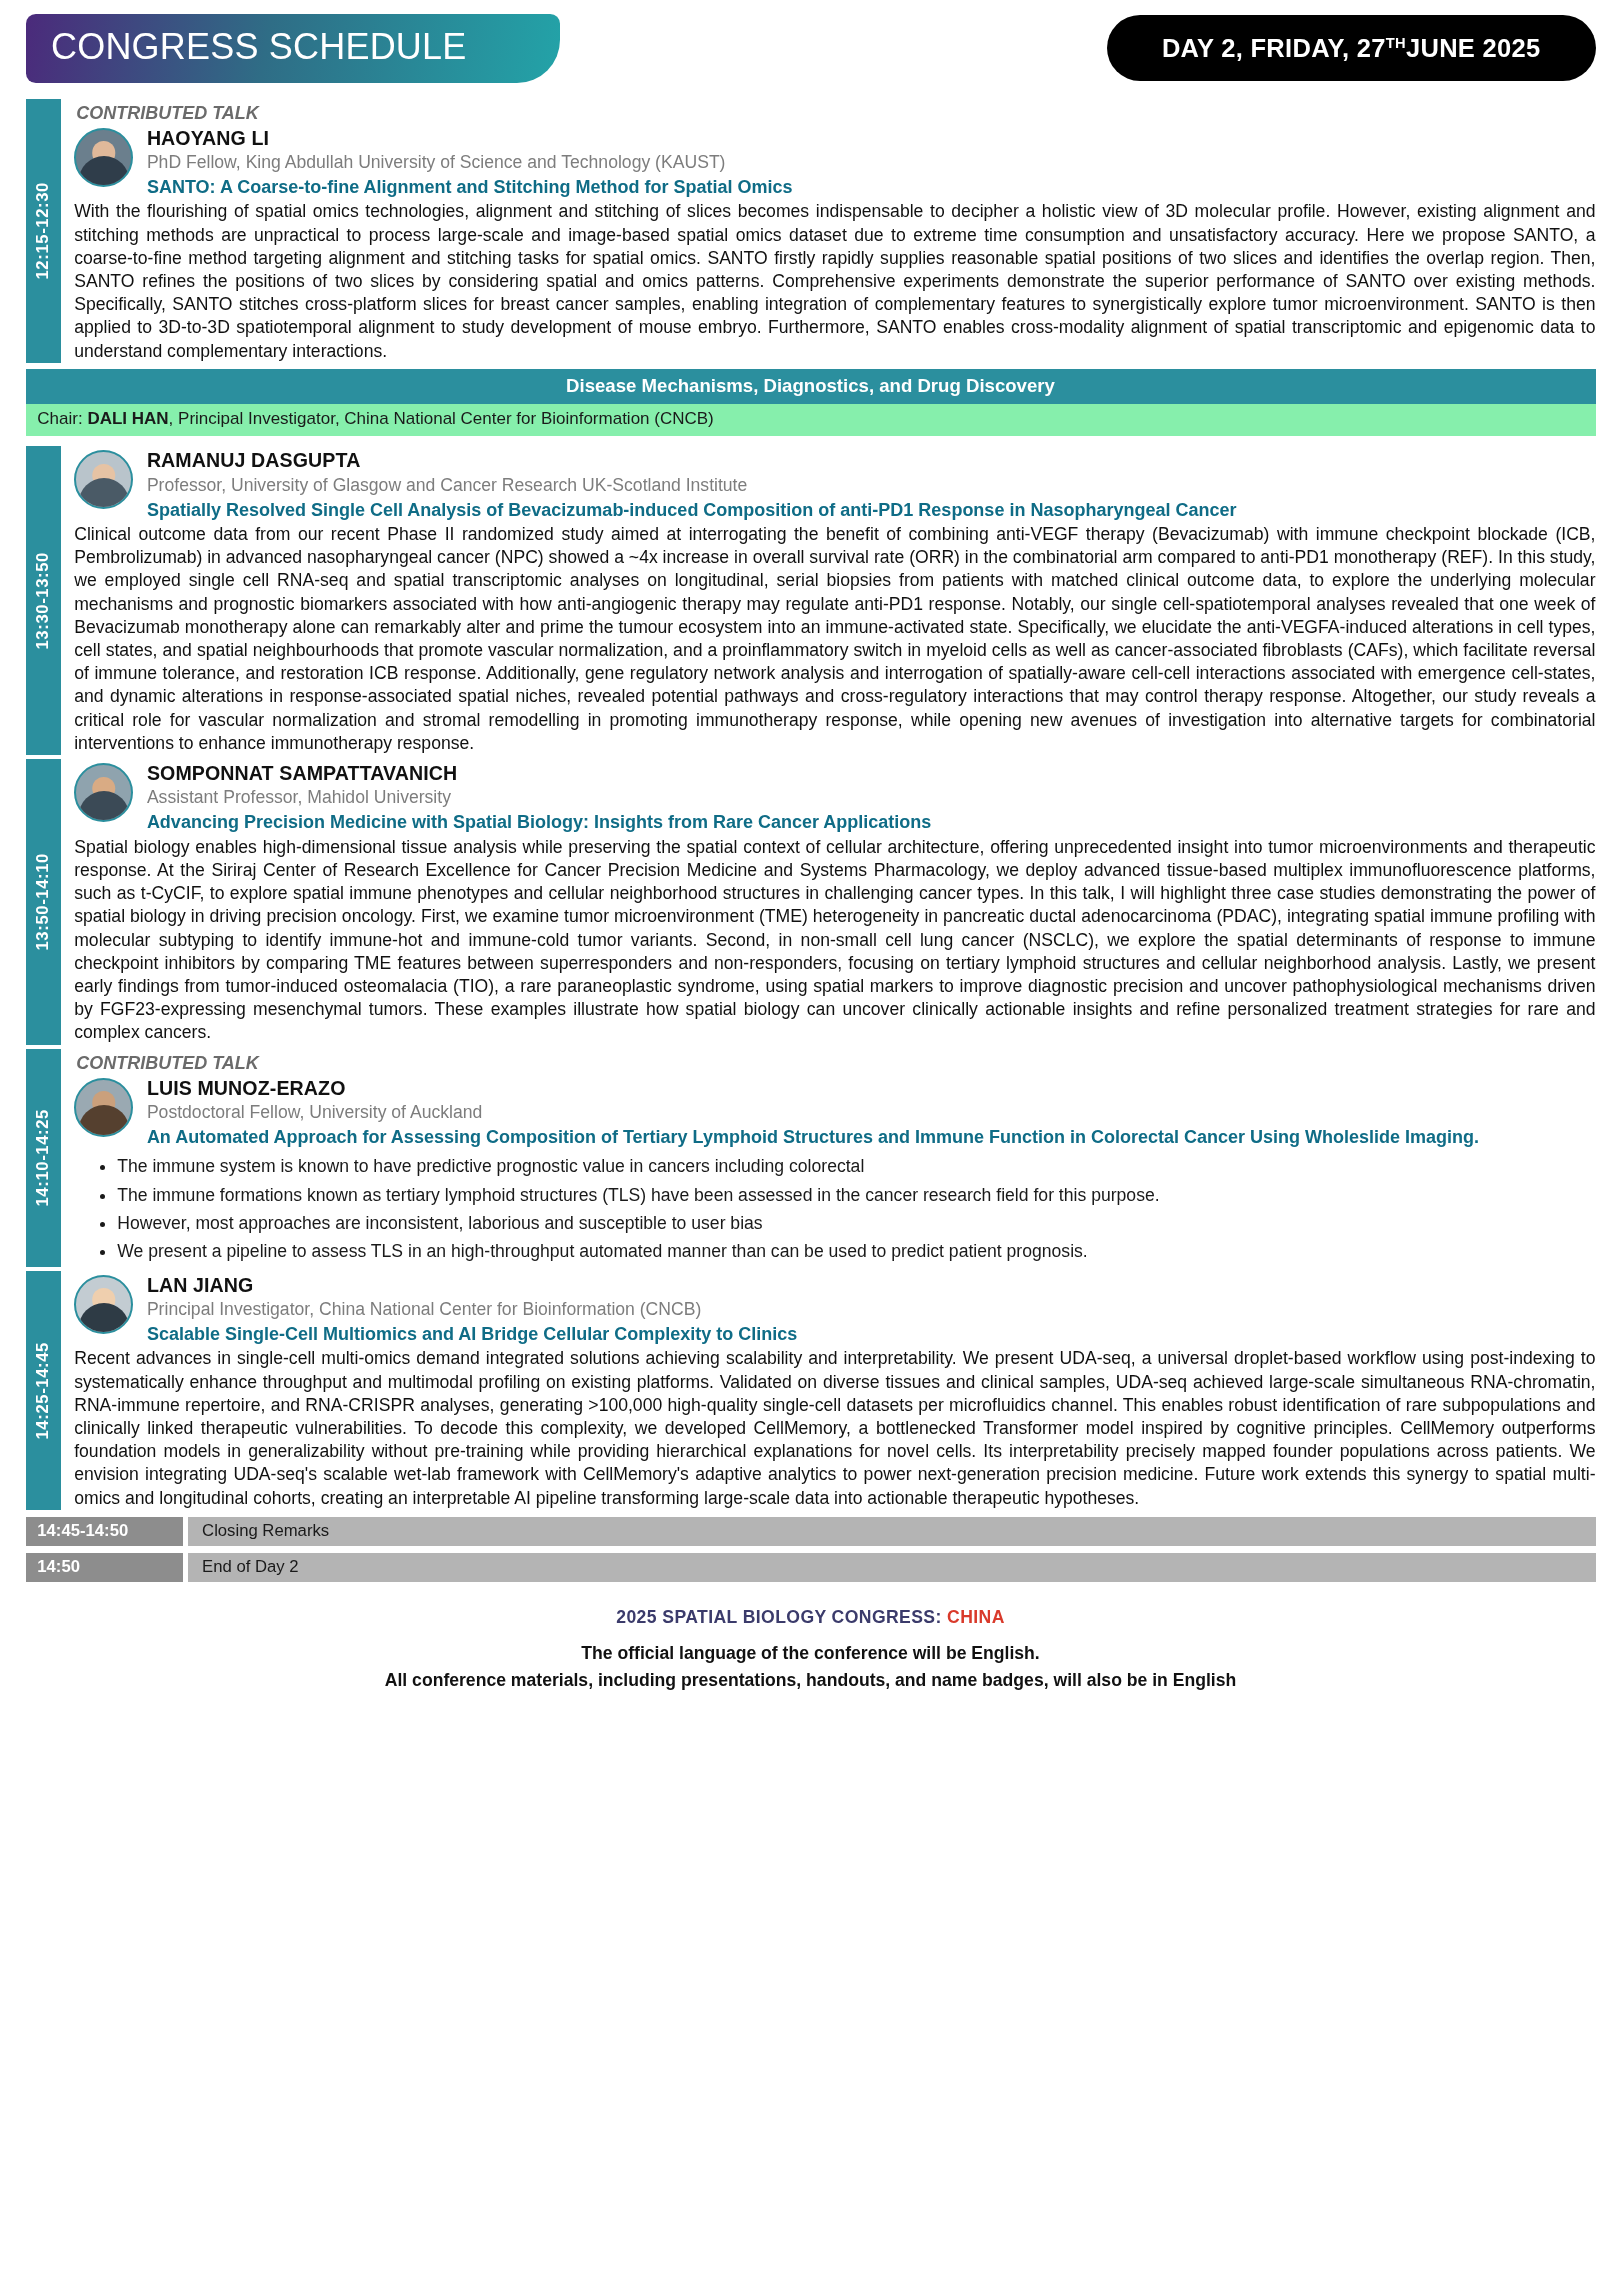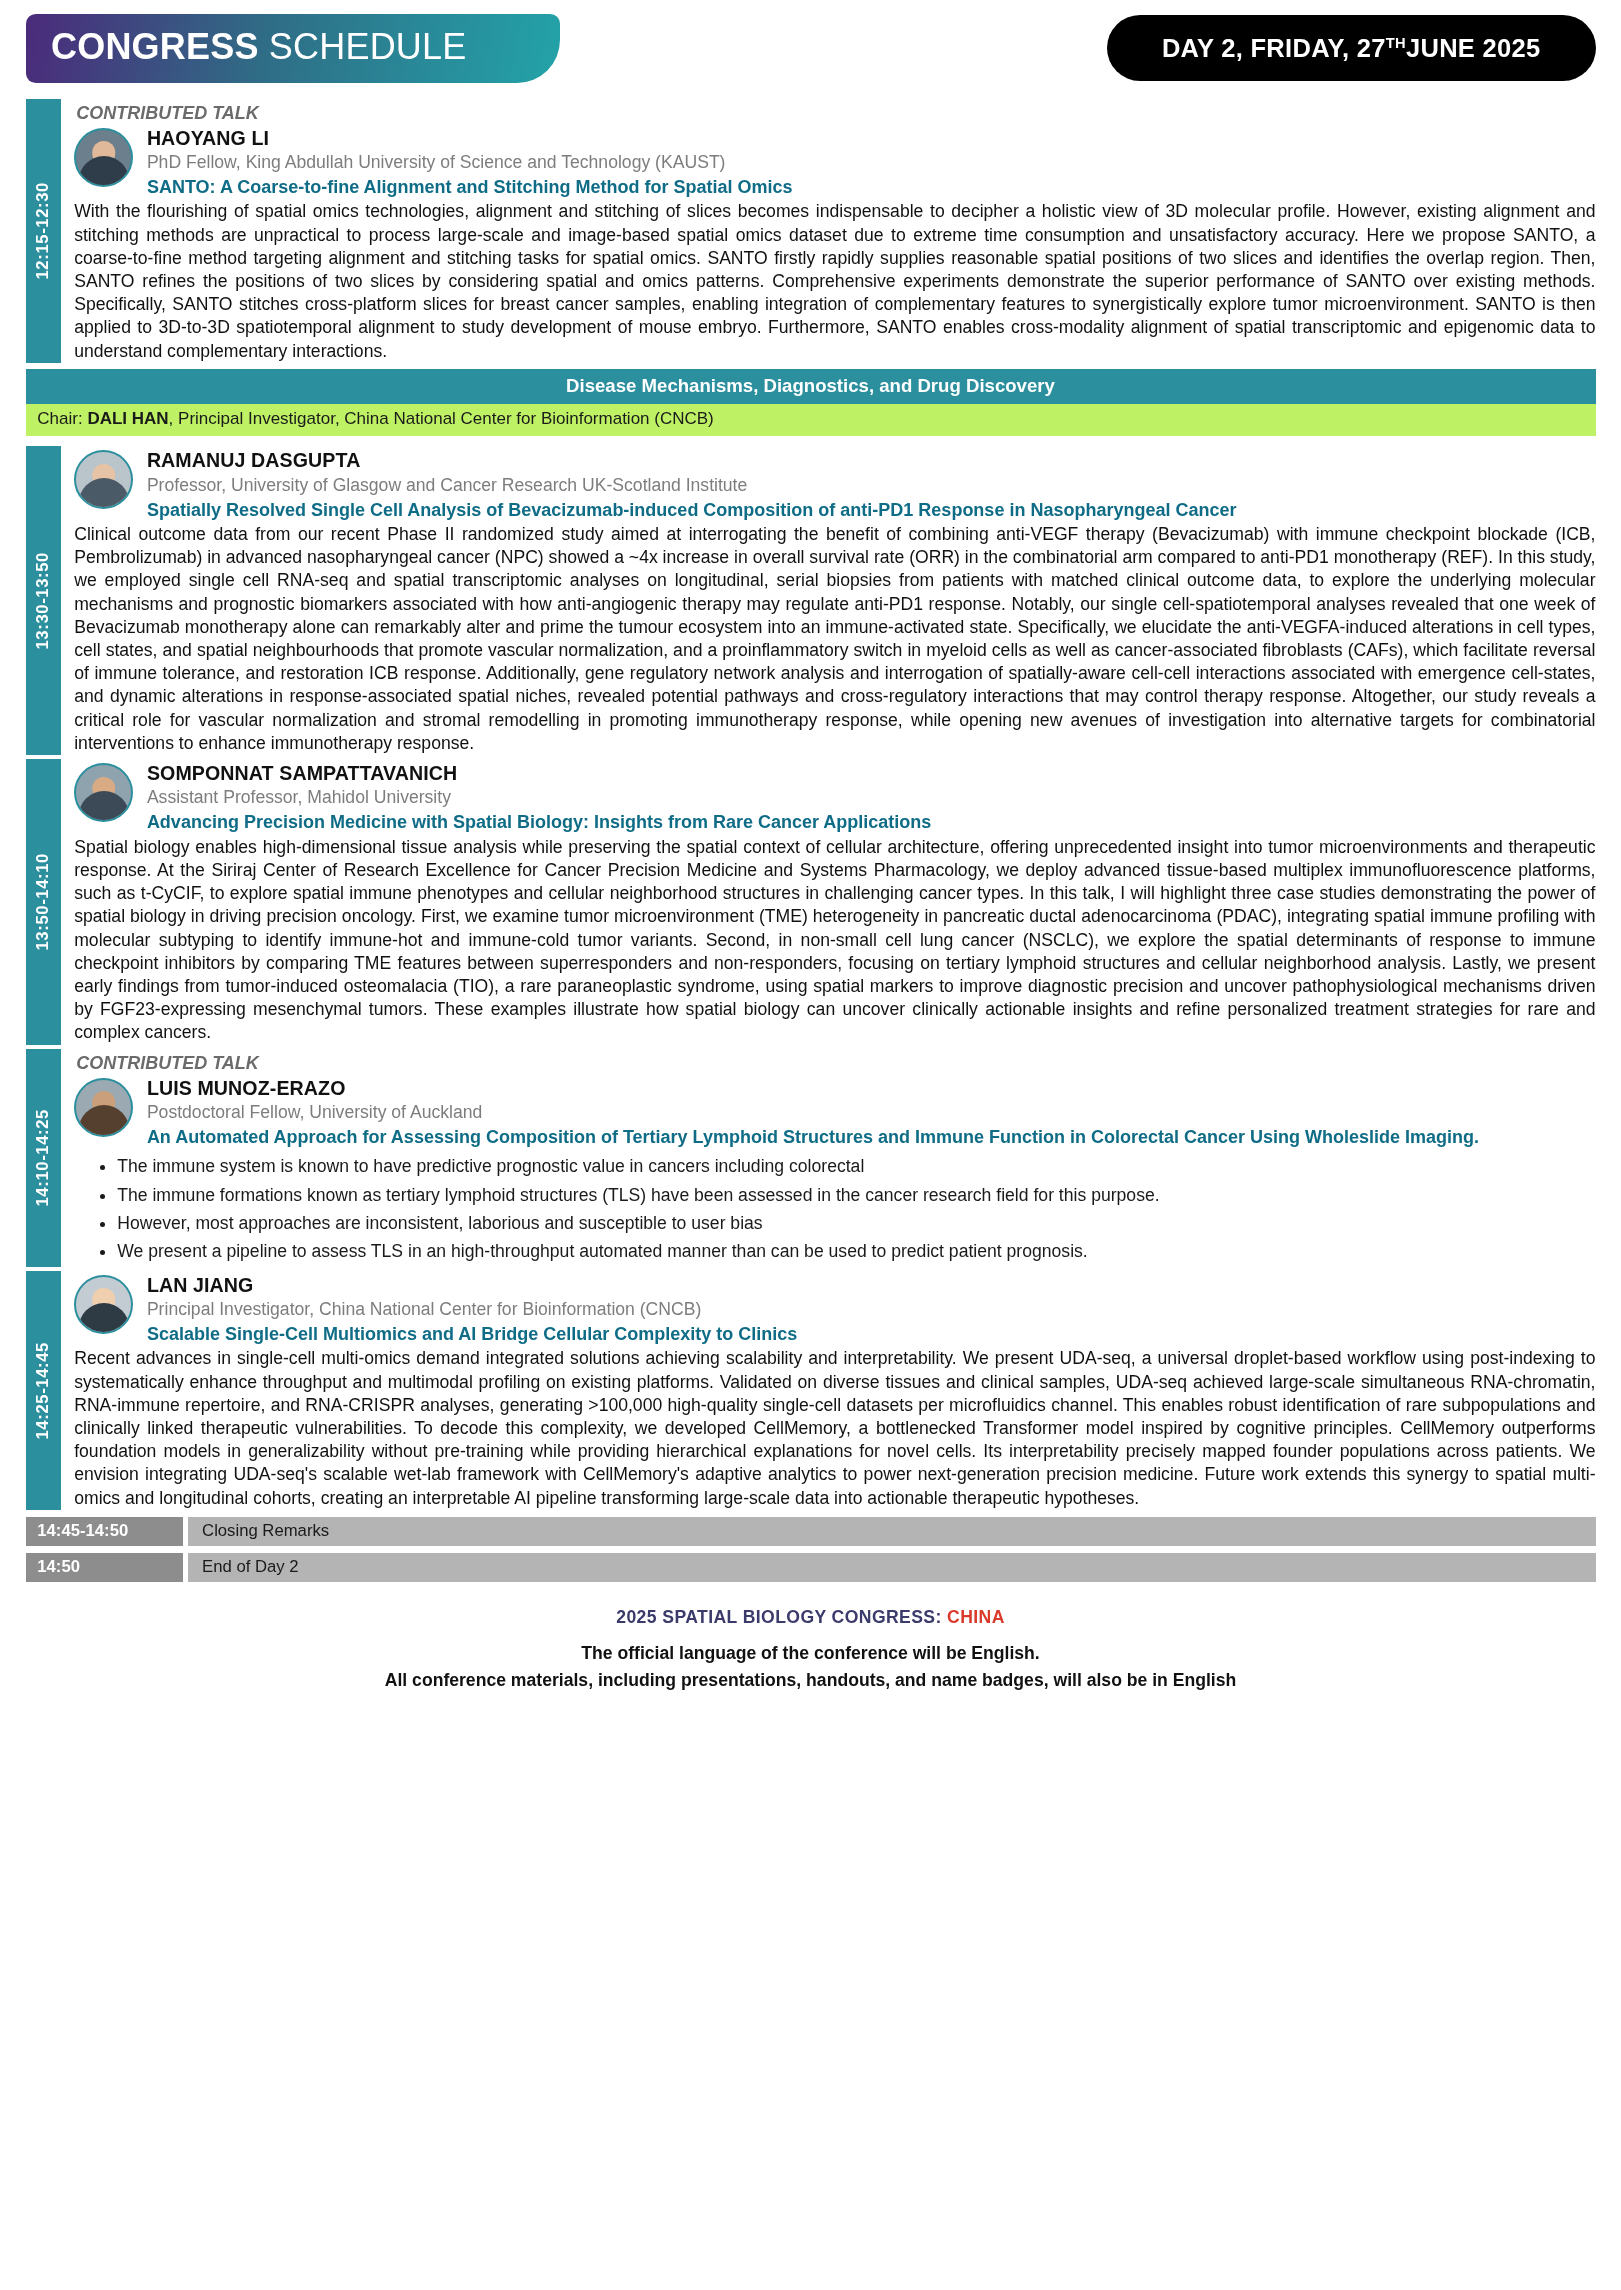"CONGRESS" .logo-pill b { font-weight: bold -> normal }
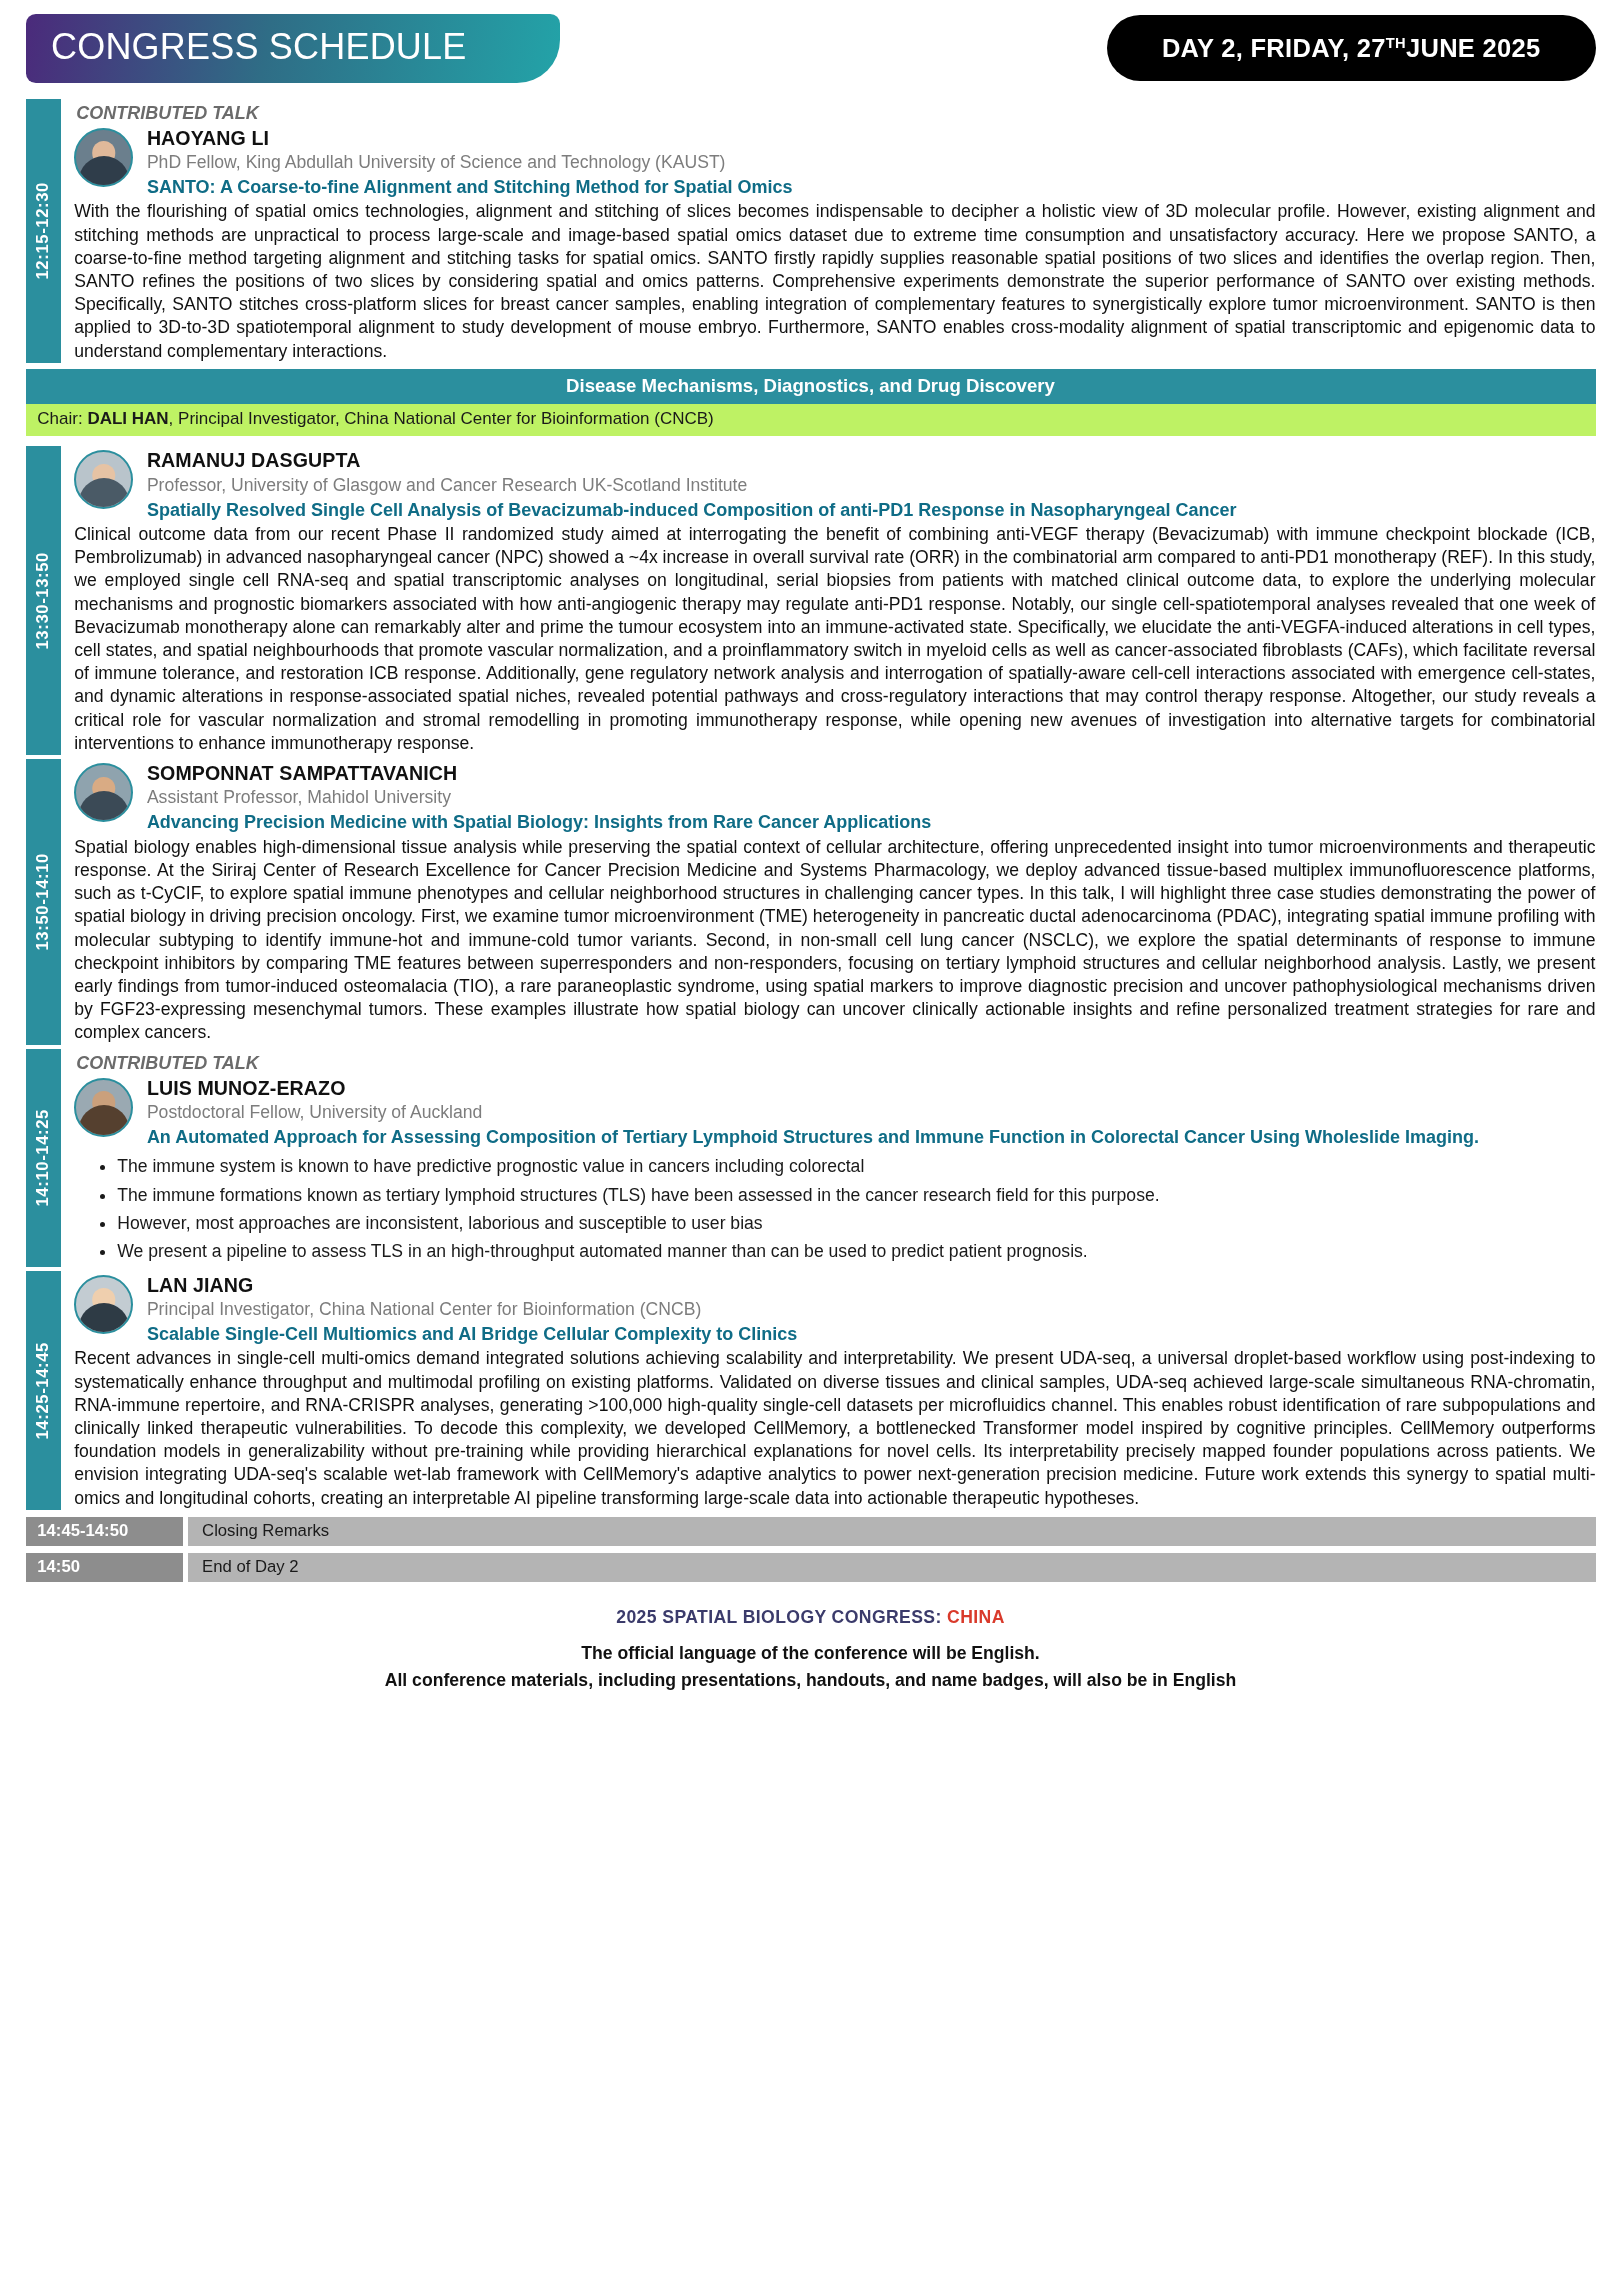"Chair: DALI HAN, Principal Investigator," .chair-bar { background: #bef264 -> #86efac }
